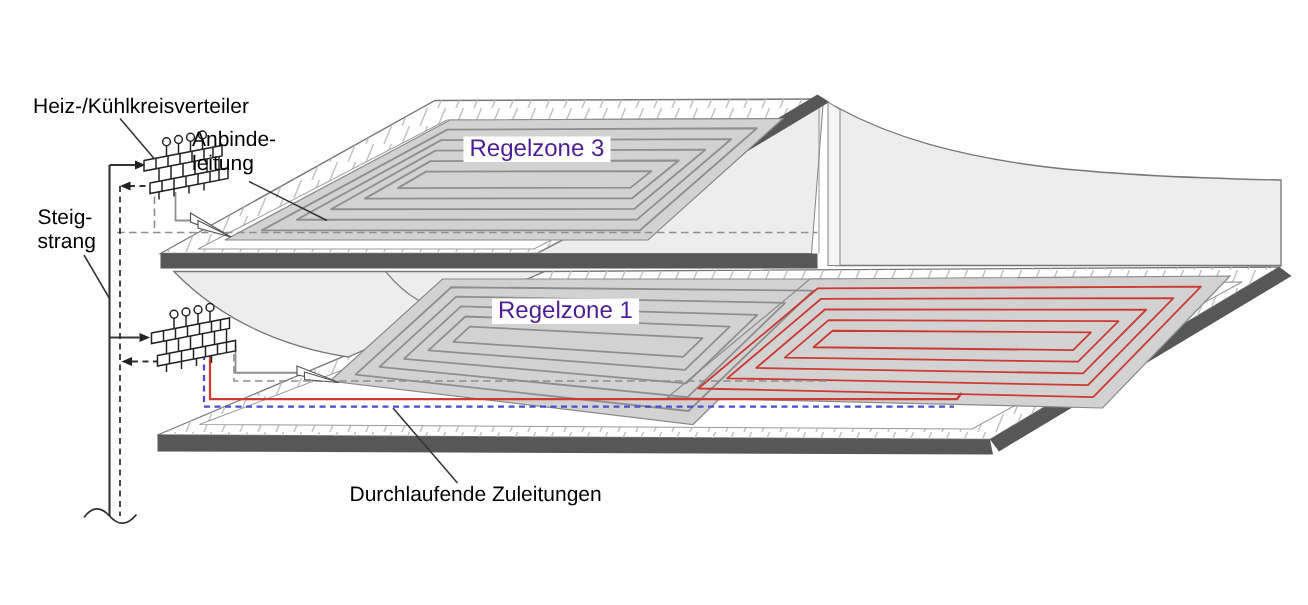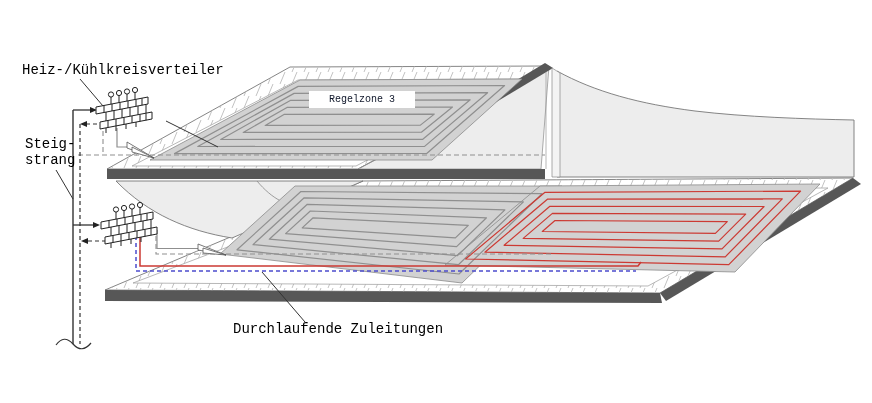"Heiz-/Kühlkreisverteiler" .stage { font-family: Liberation Mono, monospace -> none }
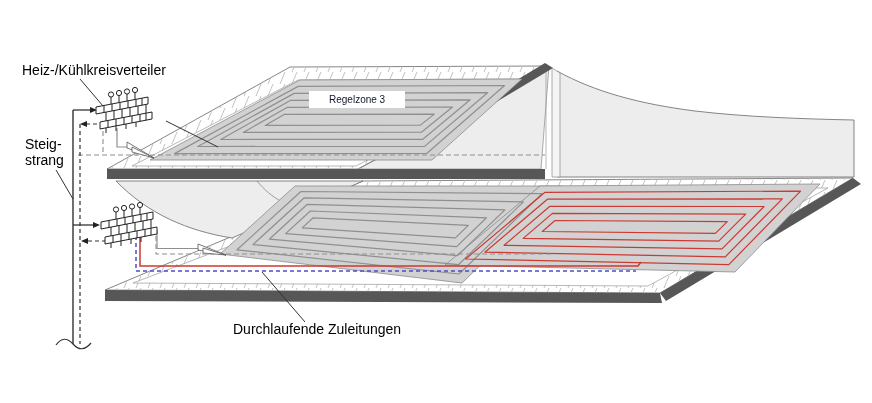"Anbinde-" div.lbl { html: none -> <div>Anbinde- leitung</div> }
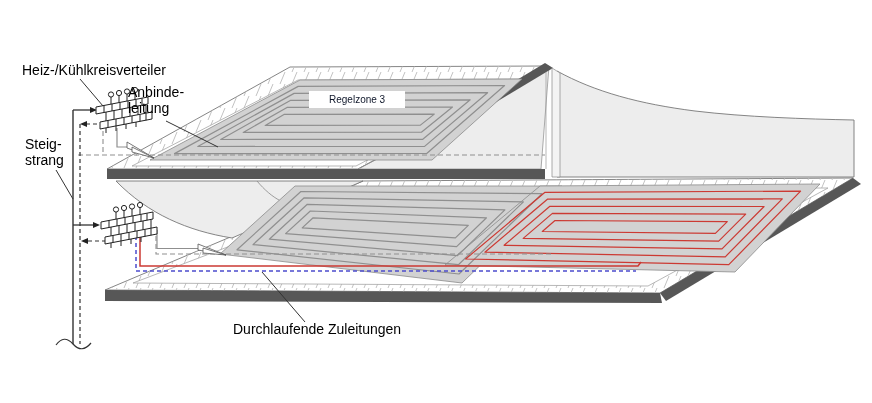"Regelzone 3" .zone { color: #0f172a -> #4c1d95; font-size: 10px -> 16px; padding: 0 20px -> 0 4px }
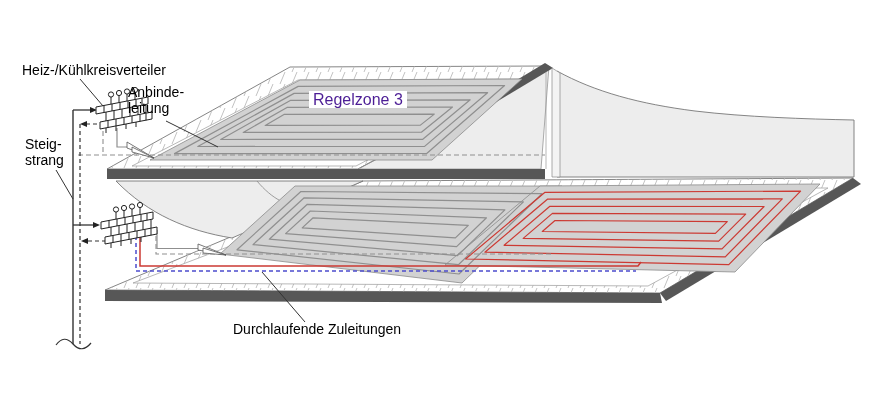"Regelzone 1" div.zone { html: none -> <div>Regelzone 1</div> }
